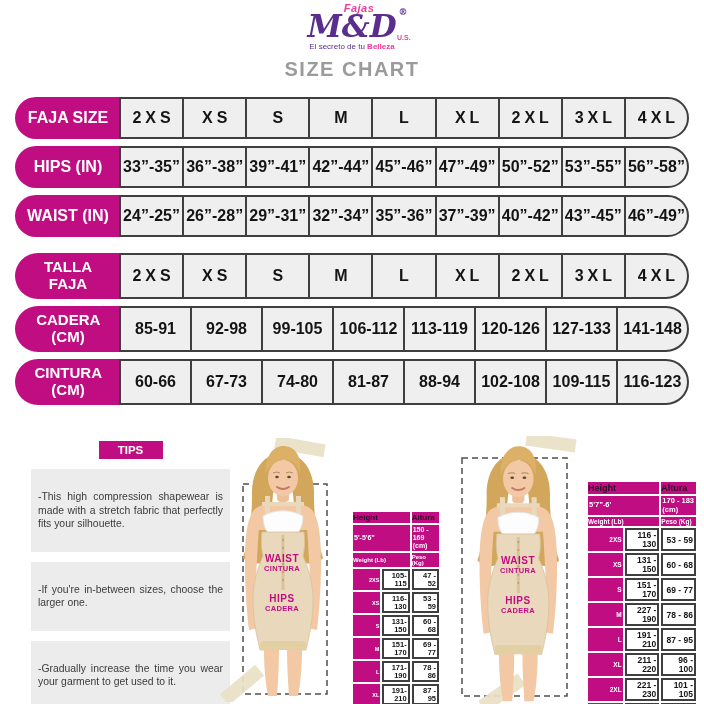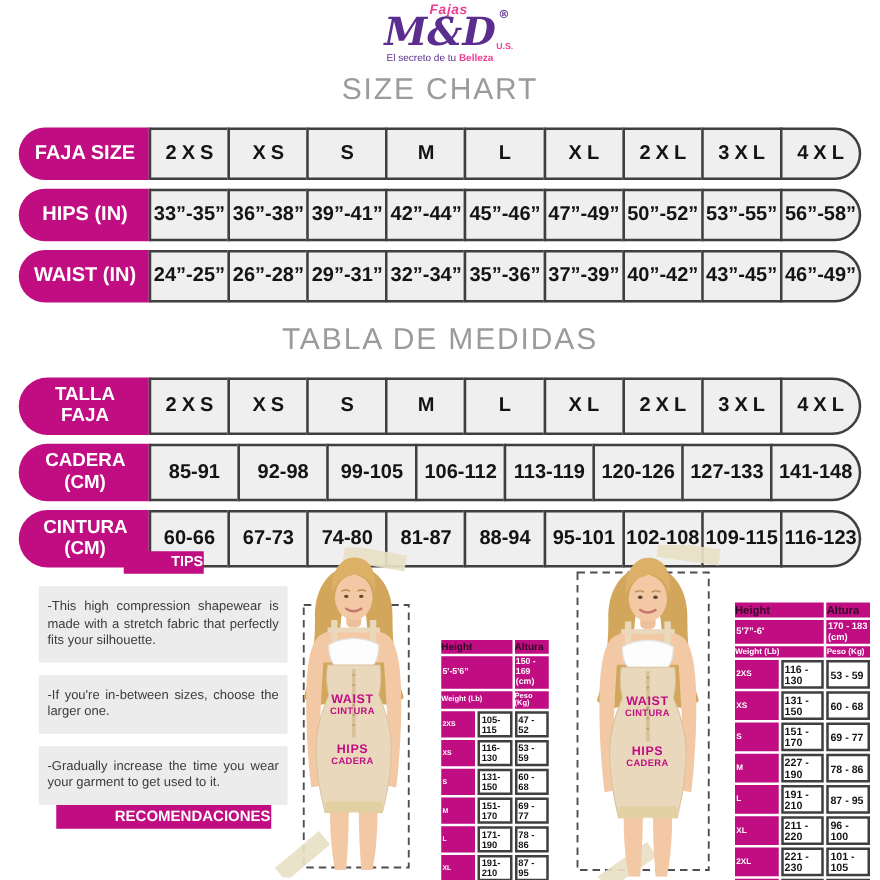"SIZE CHART" .sec-title { font-size: 24px -> 20px; font-weight: 400 -> 700 }
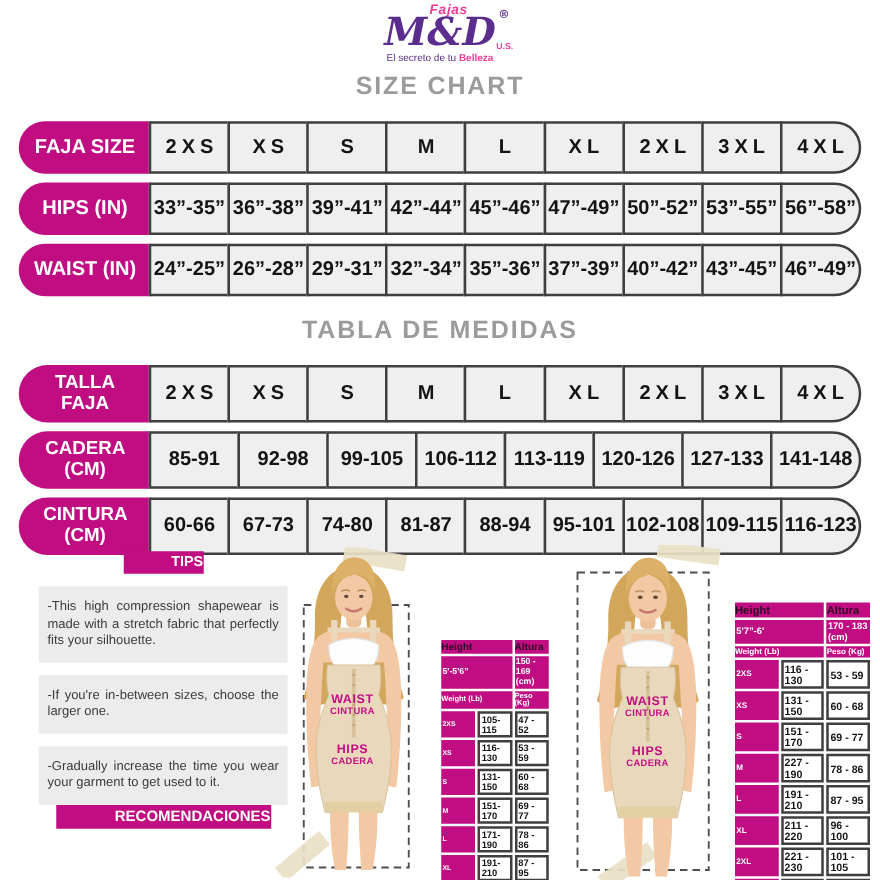"TABLA DE MEDIDAS" div.sec-title { html: <div>TABLA DE MEDIDAS</div> -> none }
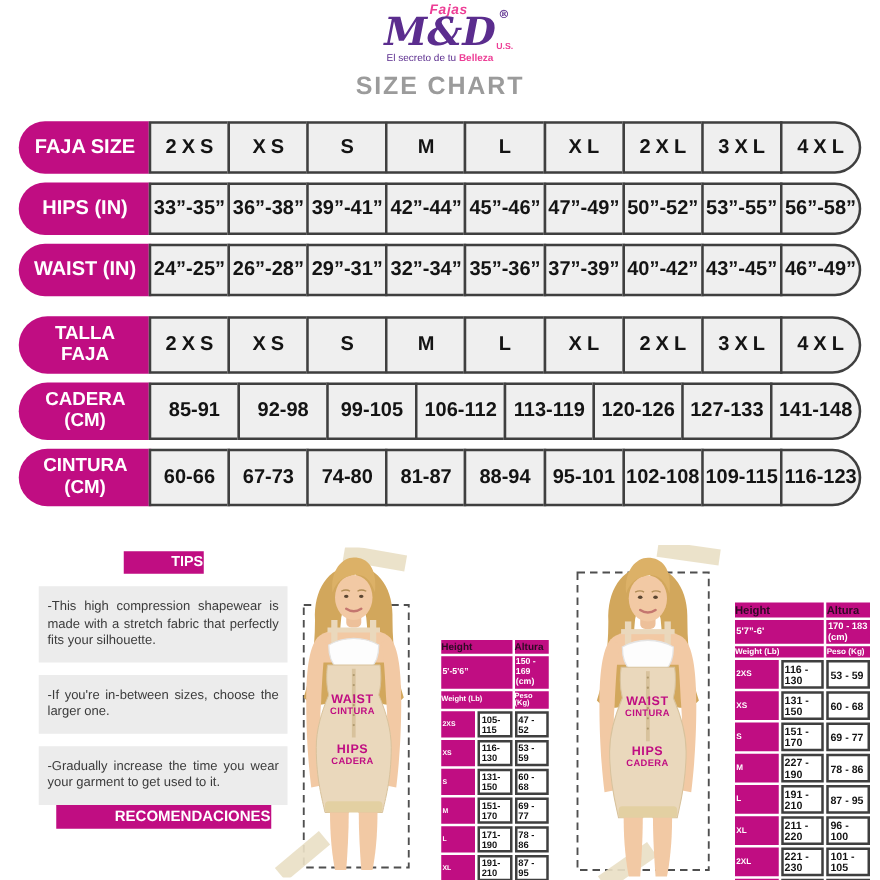"95-101" div.tcell { html: <div>95-101</div> -> none }
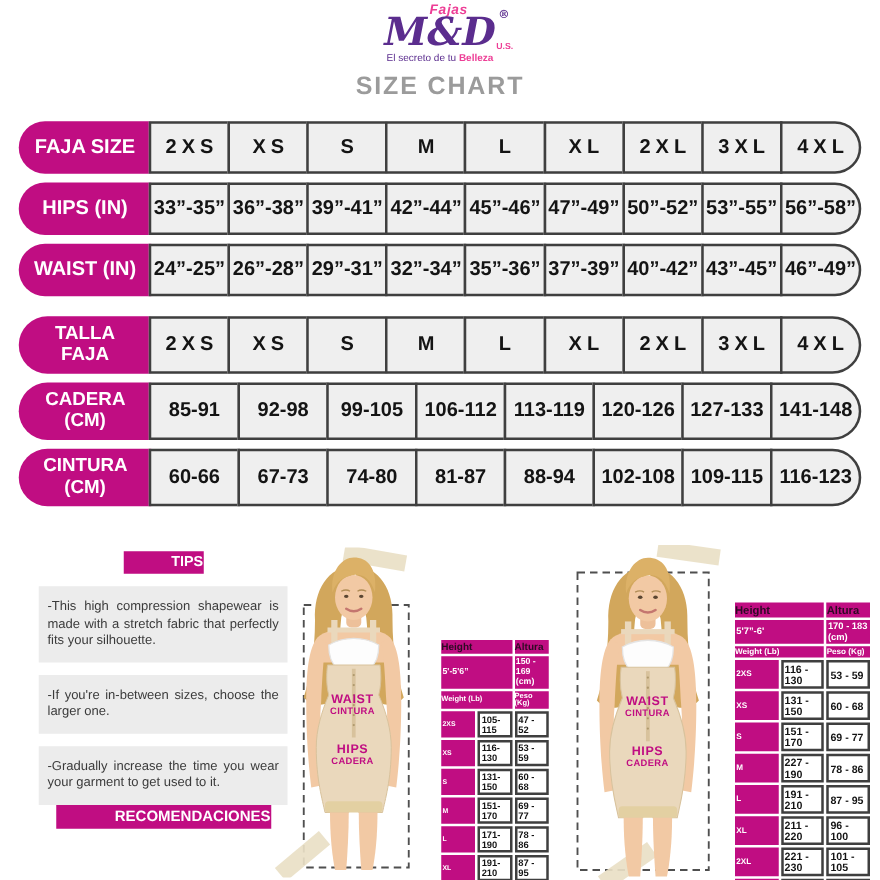"TIPS" .banner { text-align: right -> center }
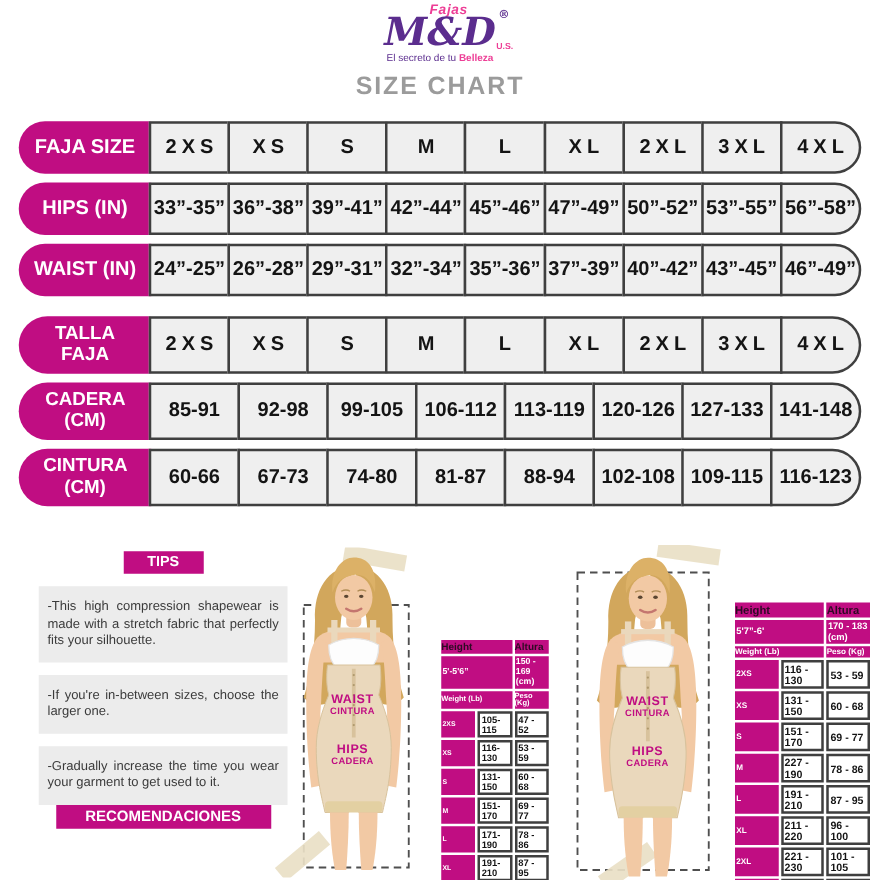"-This high compression shapewear is" .note { padding: 10px 7px -> 21px 7px }
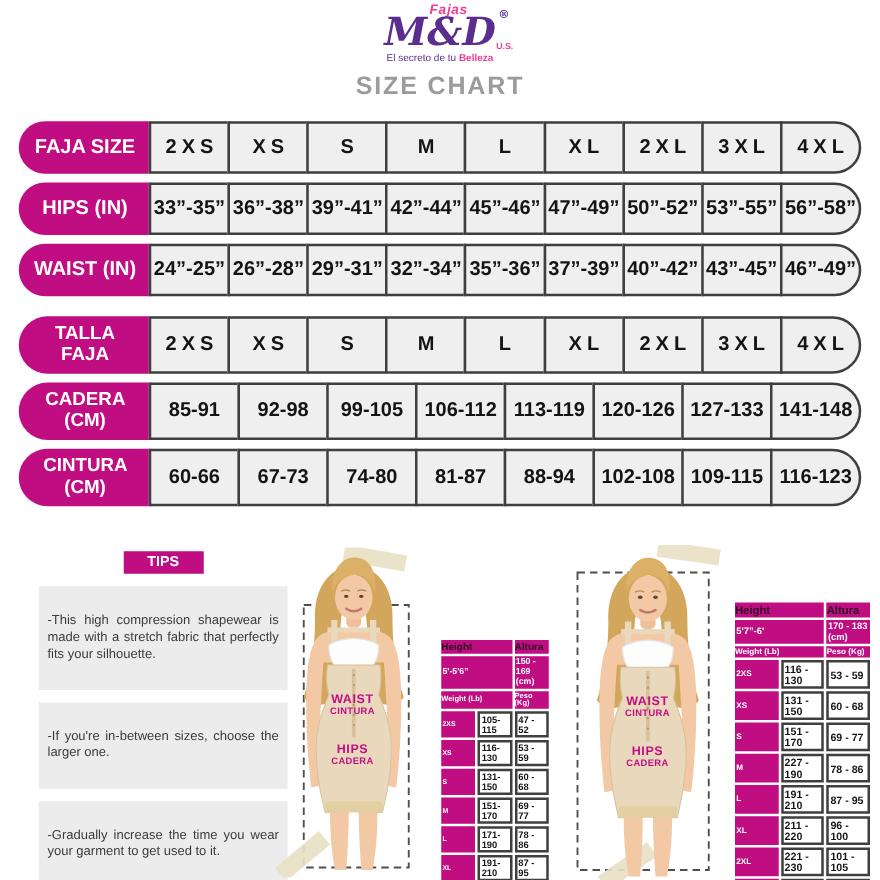"116 - 130" .mini td { text-align: left -> right }
